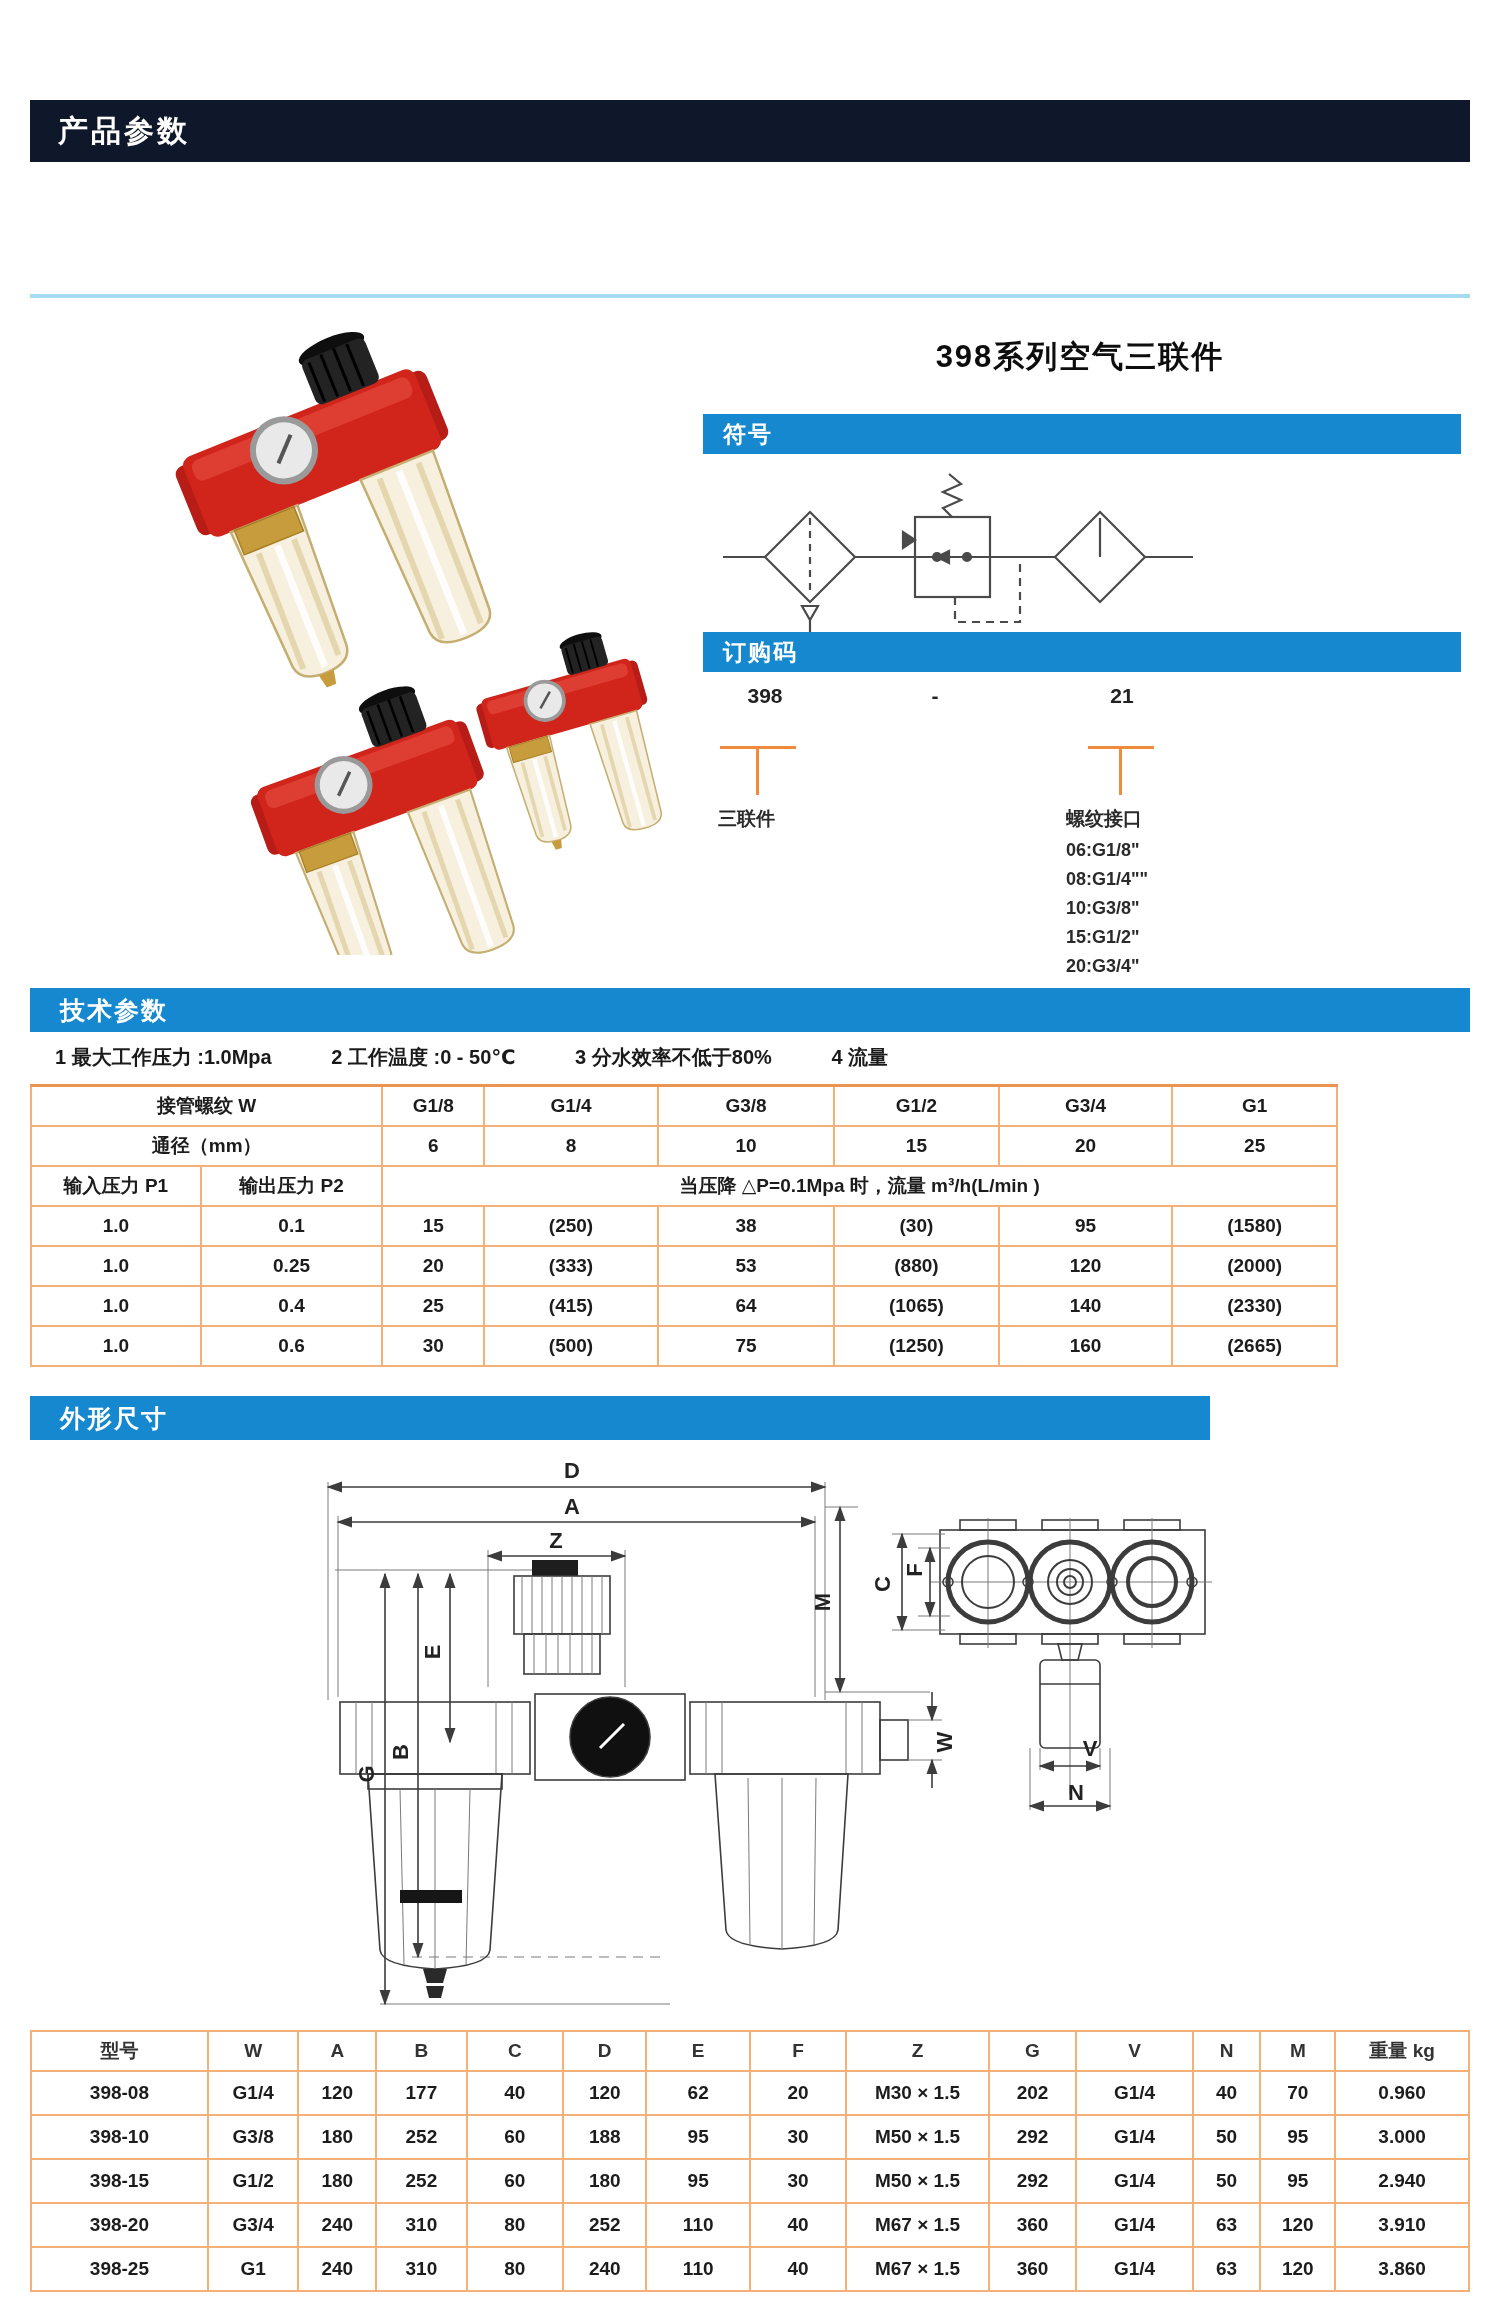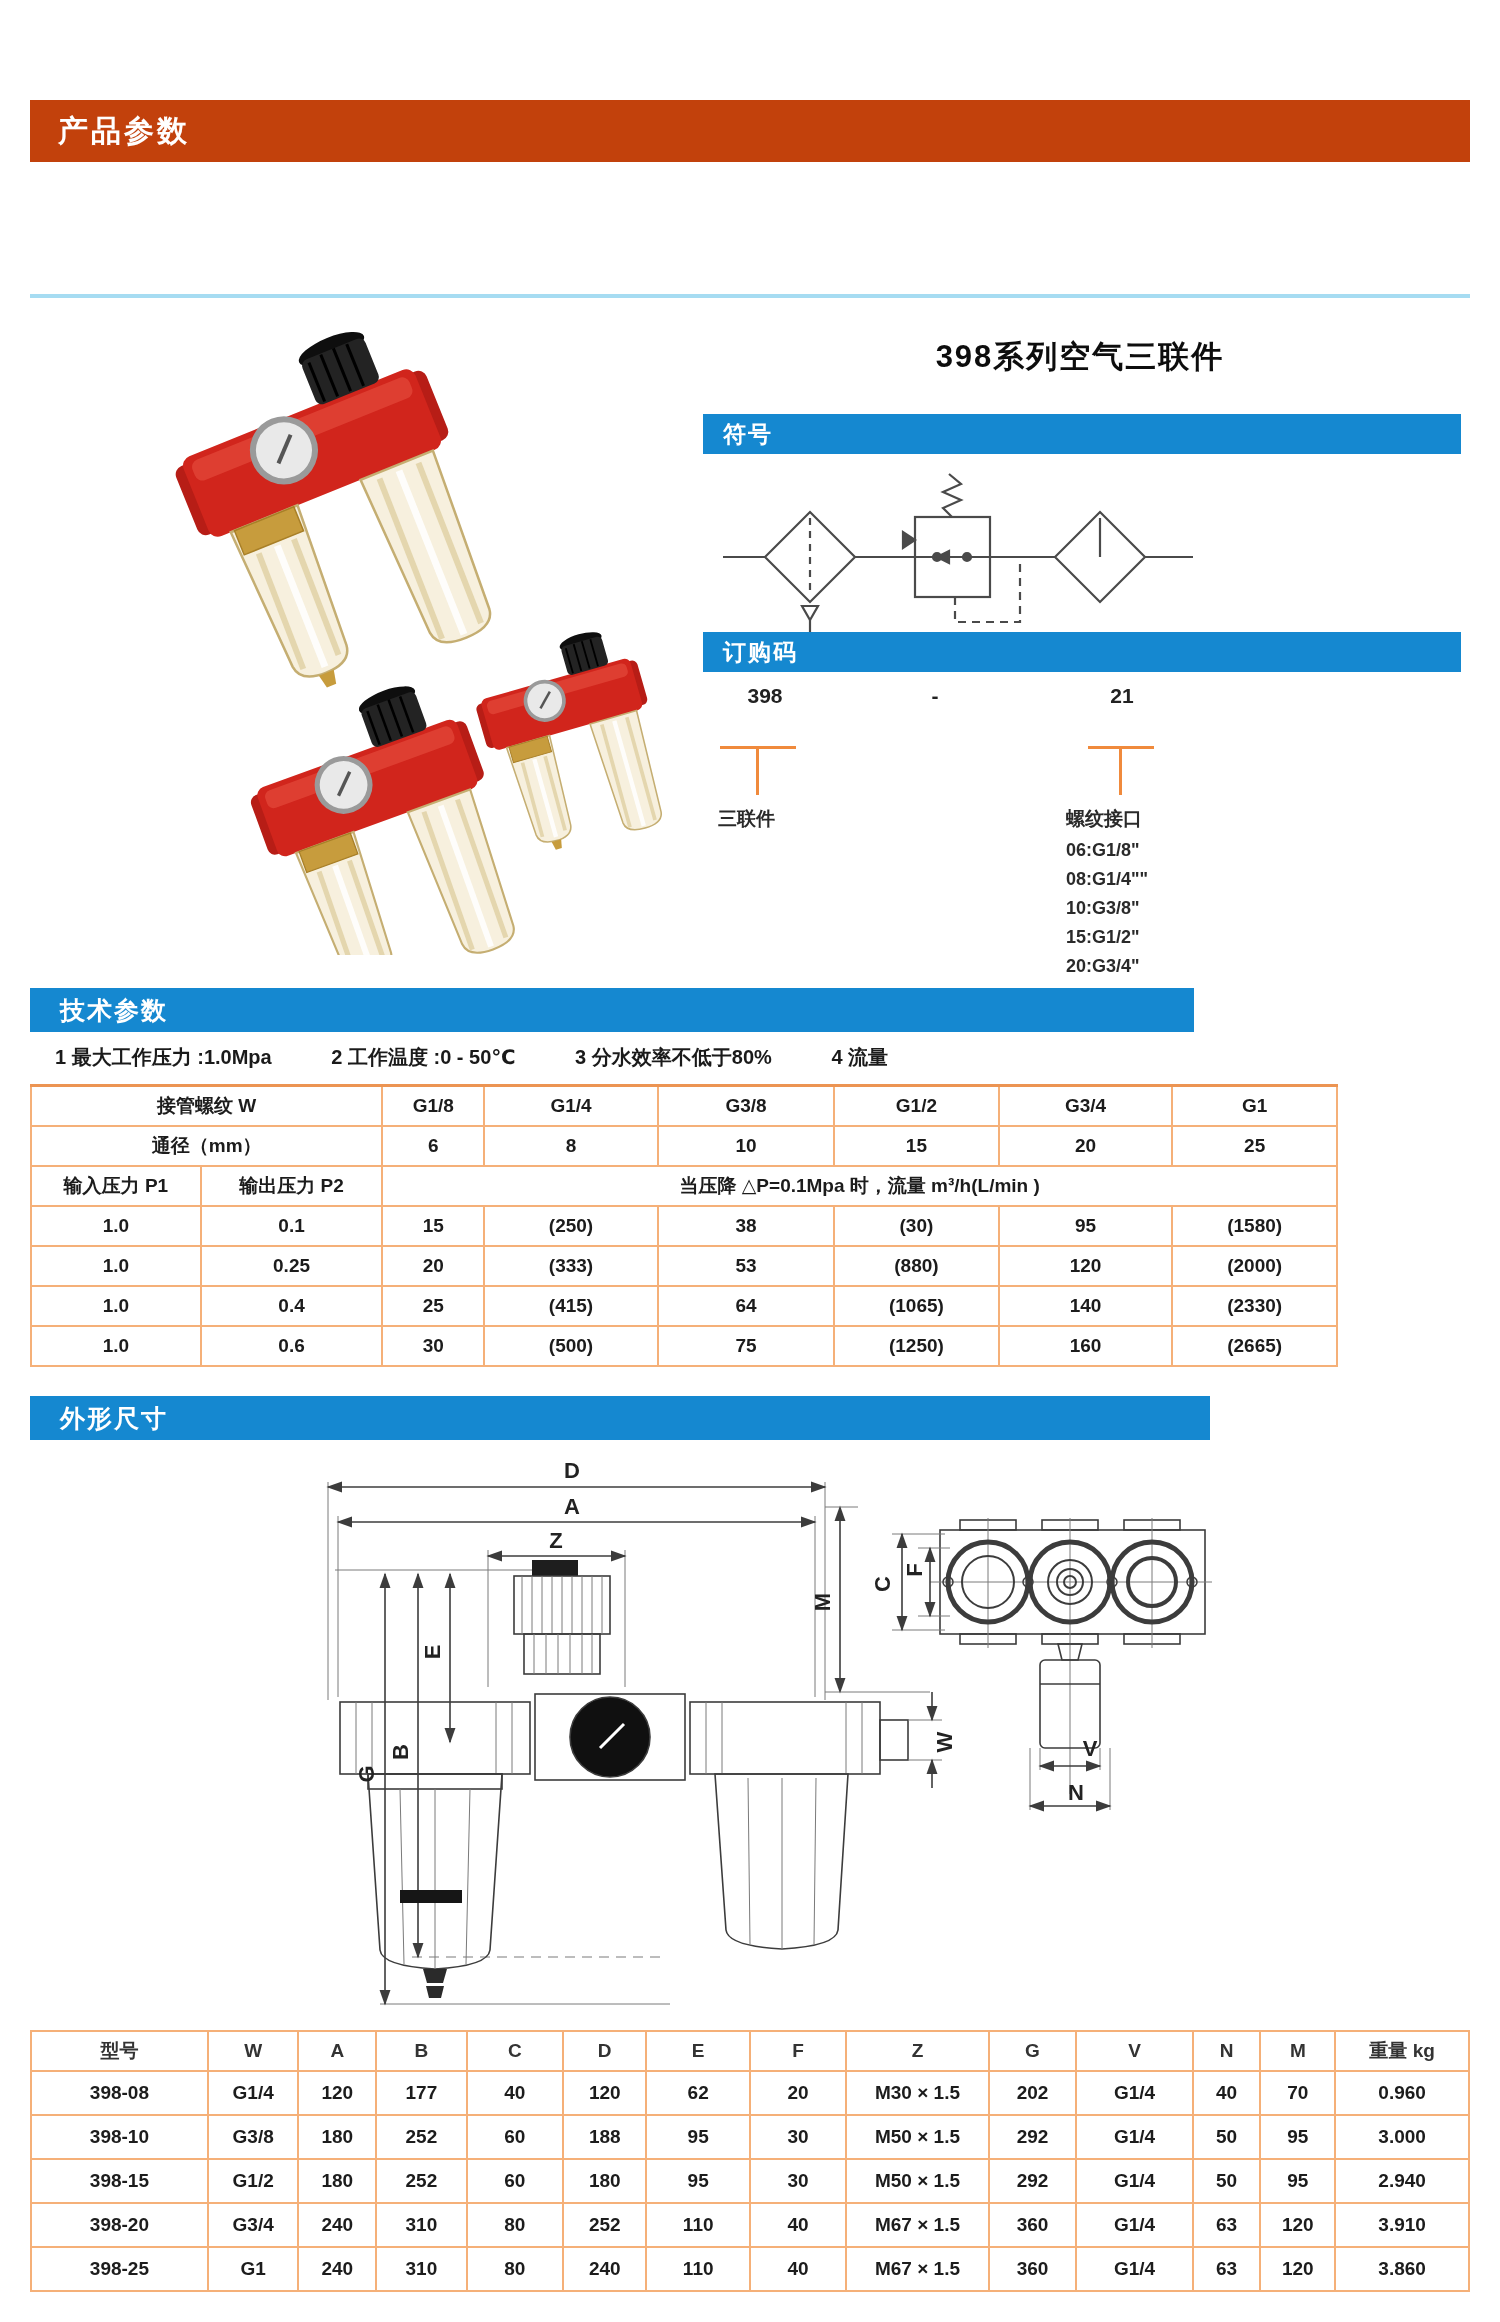"产品参数" .banner { background: #c2410c -> #0f172a }
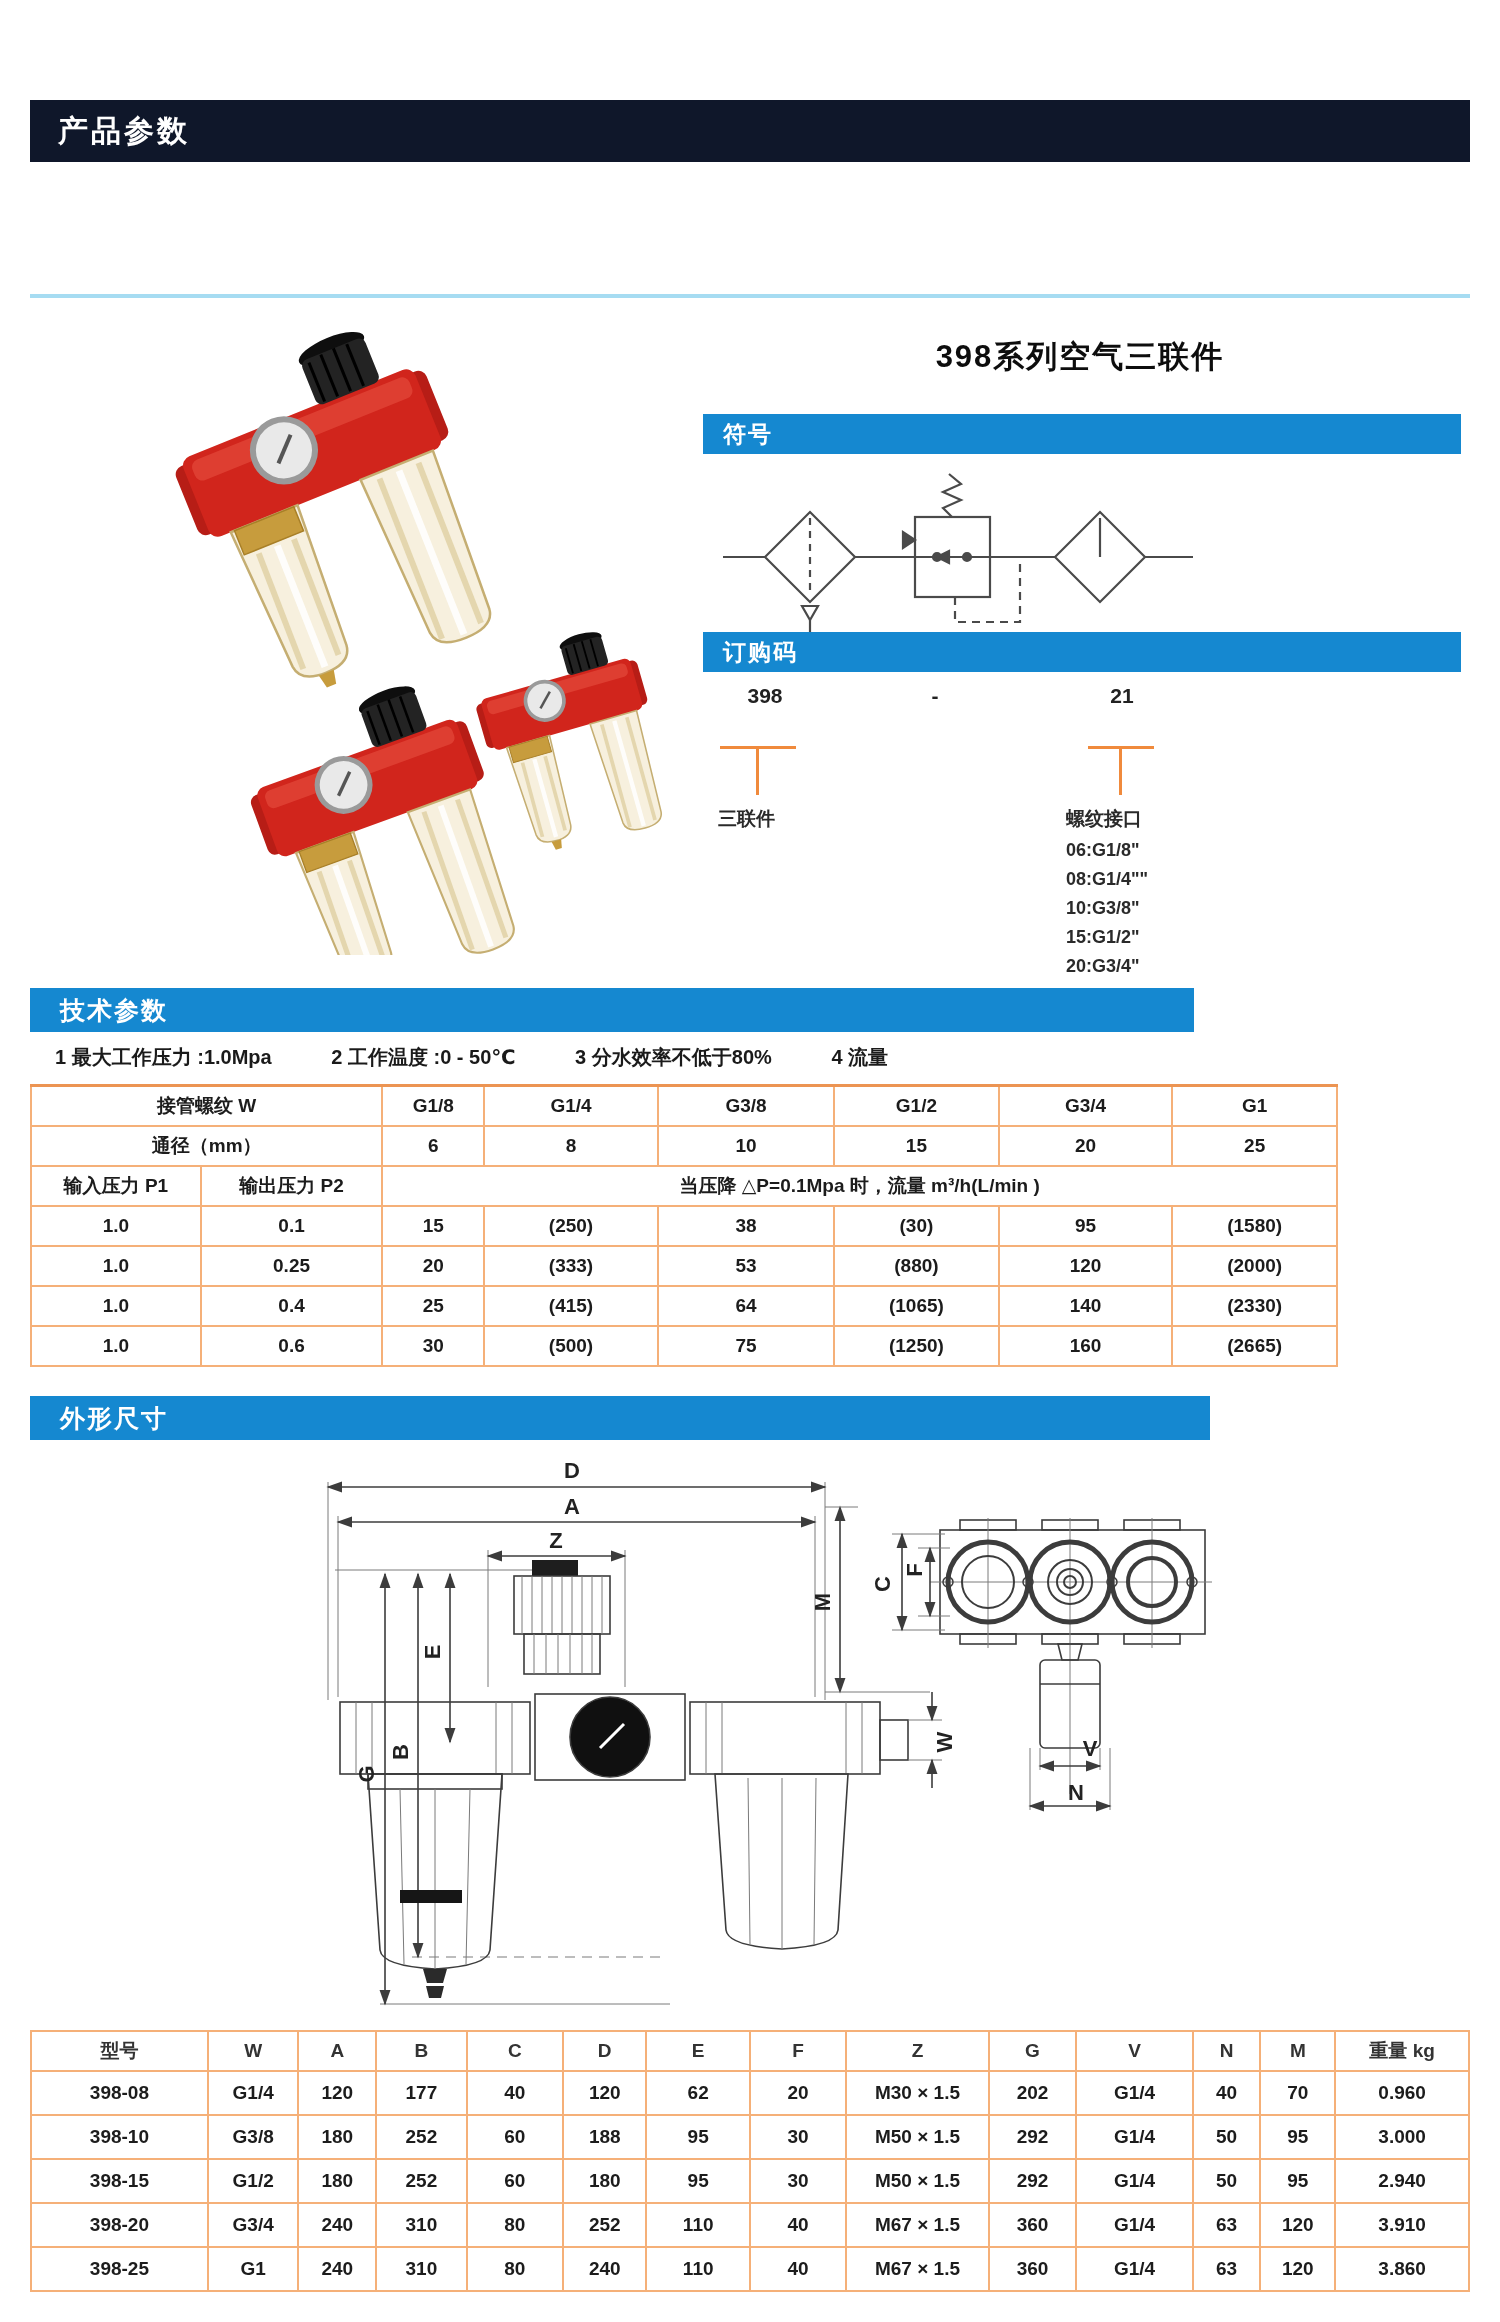"技术参数" #bar-tech { width: 1164px -> 1440px }
